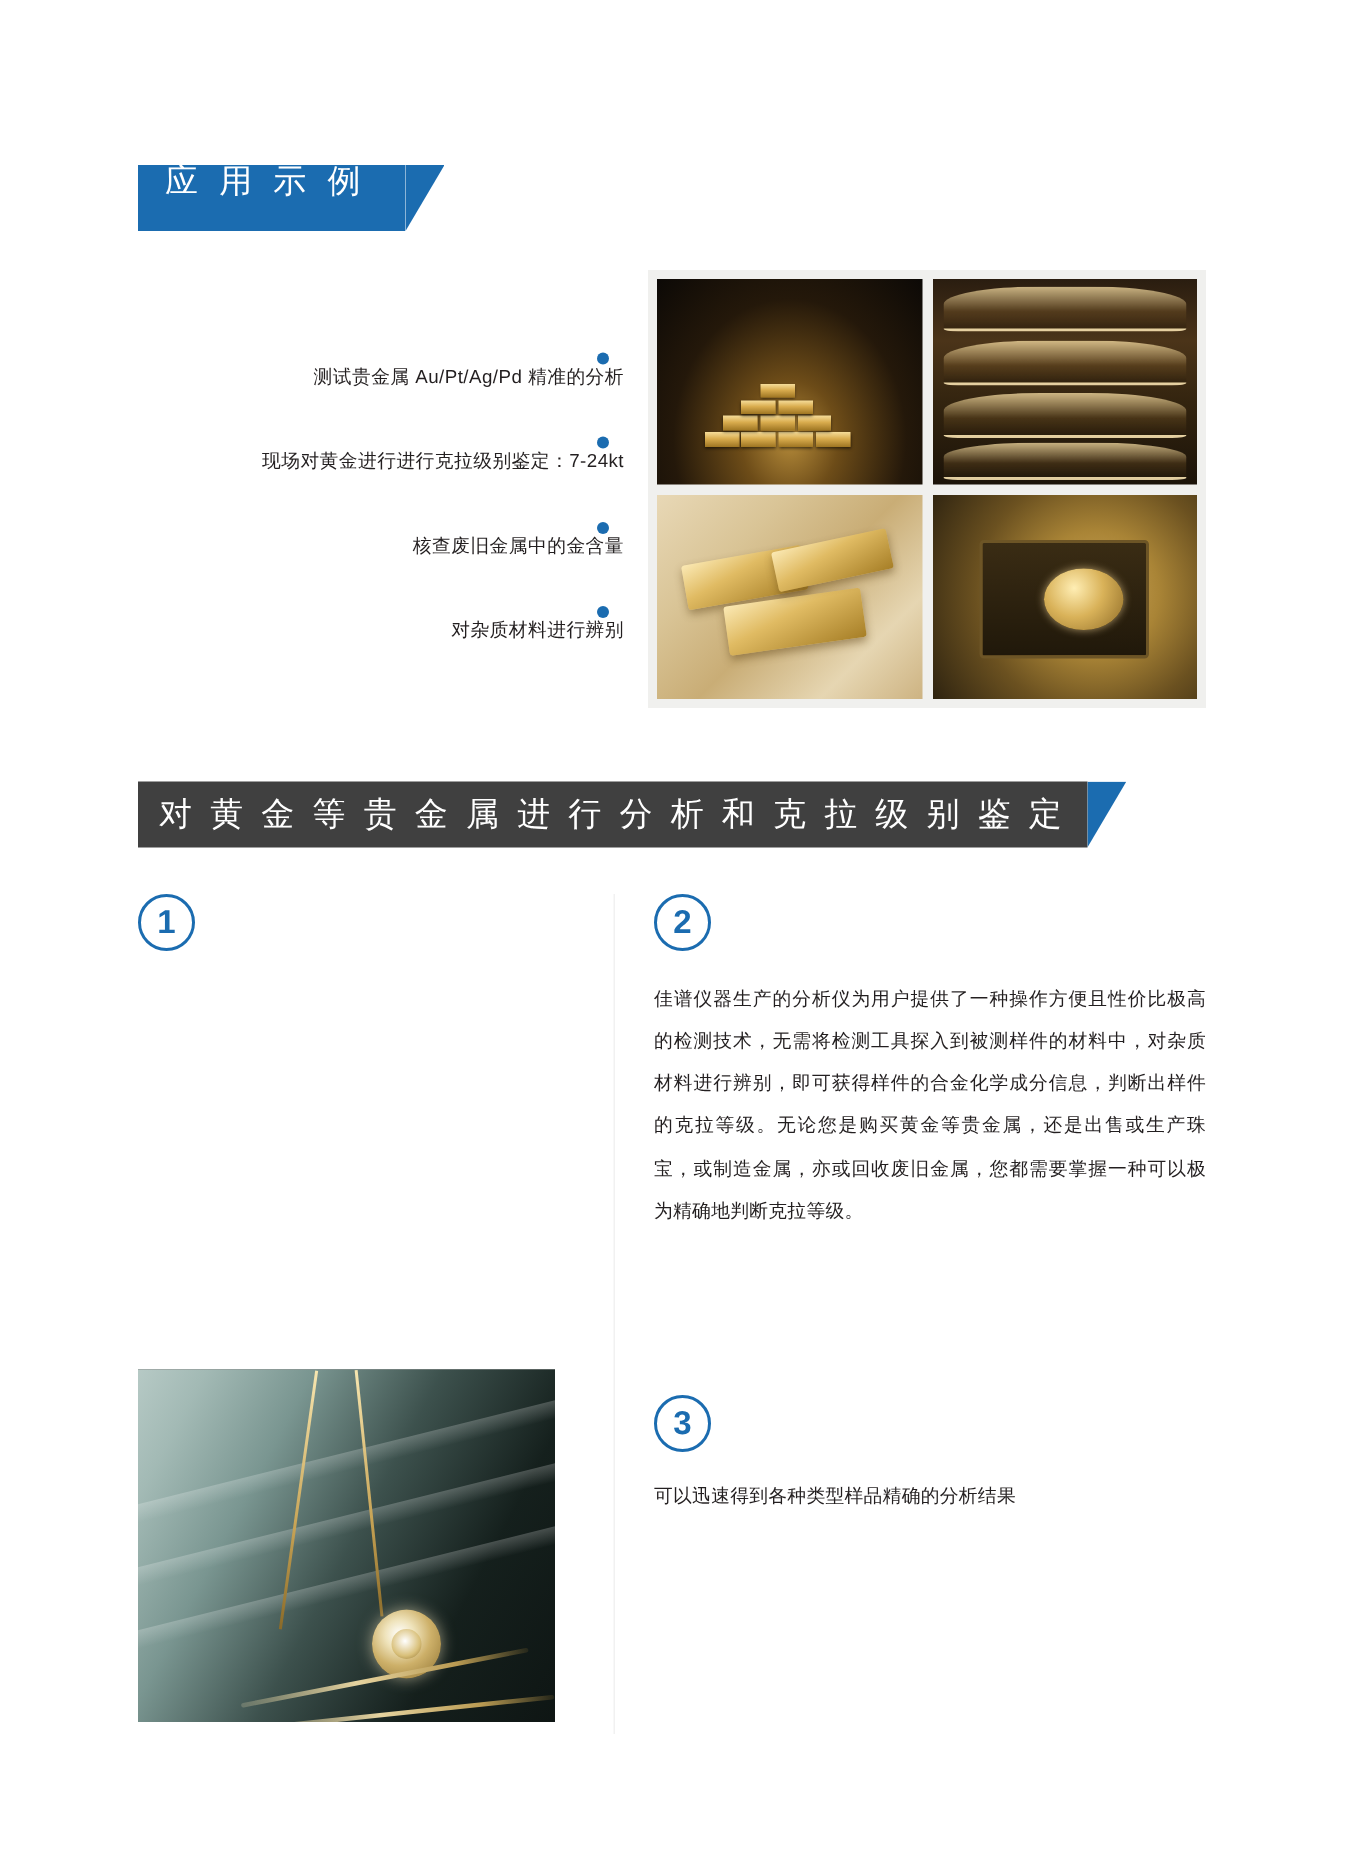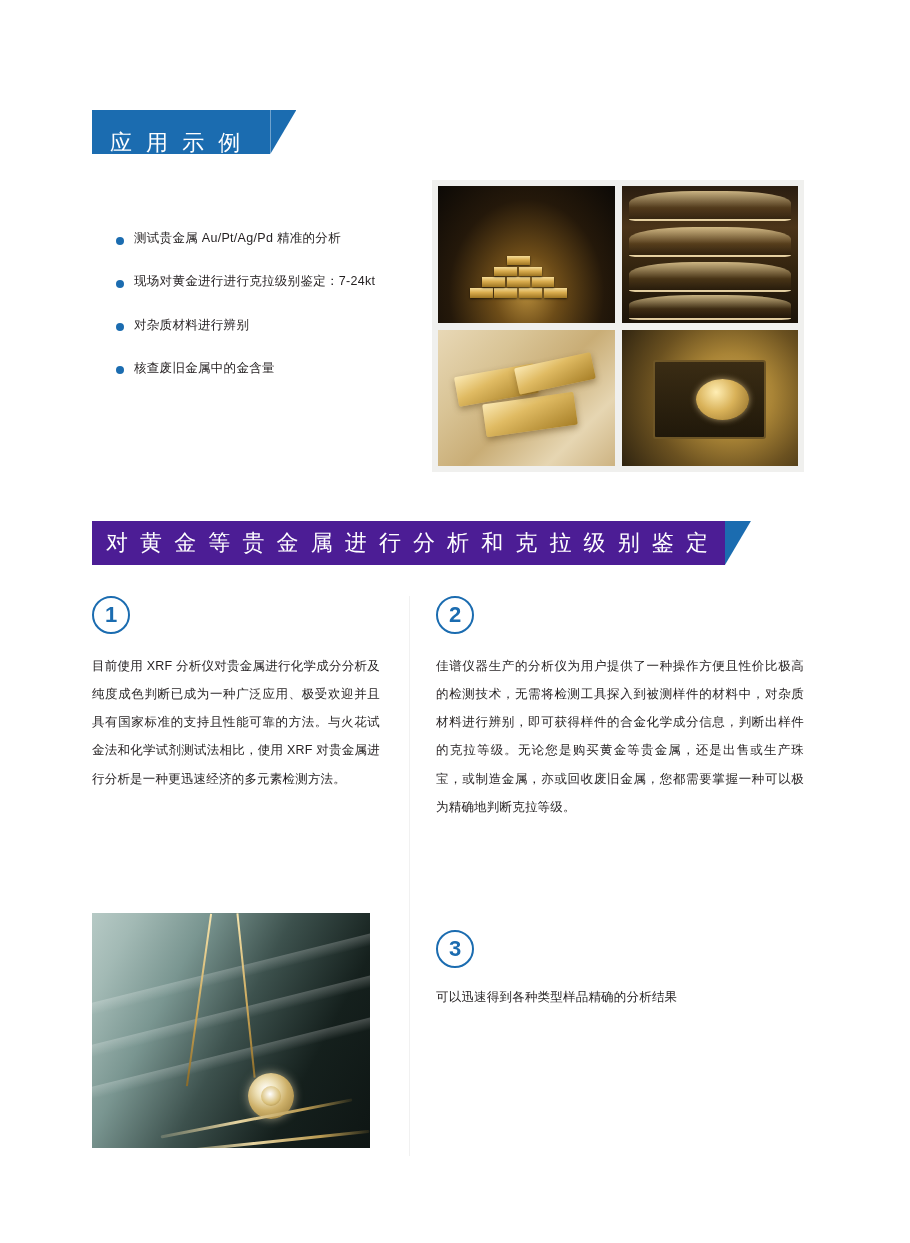"应 用 示 例" .banner1-body { align-items: flex-end -> flex-start }
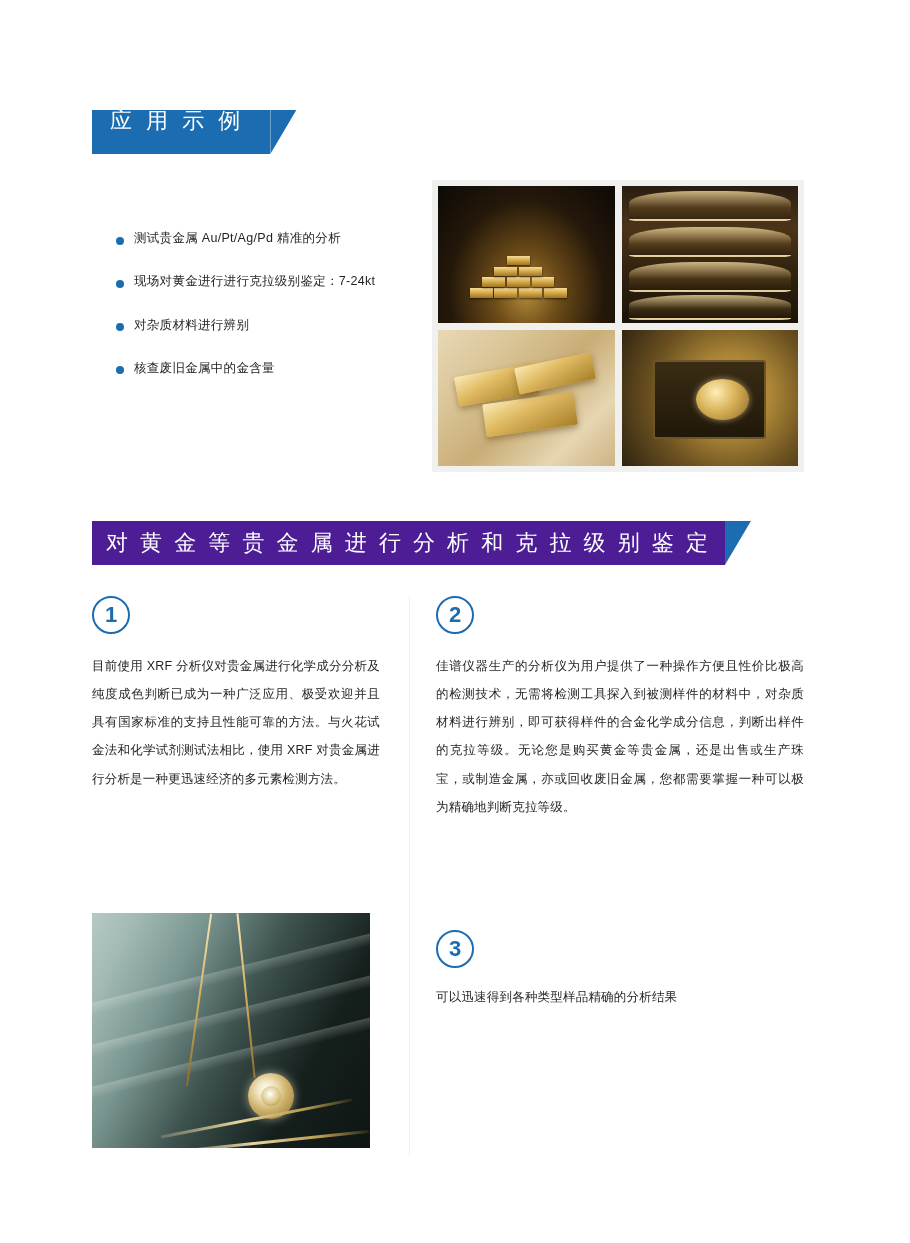"测试贵金属 Au/Pt/Ag/Pd 精准的分析" .bullet-row { align-items: center -> flex-end; flex-direction: none -> column }
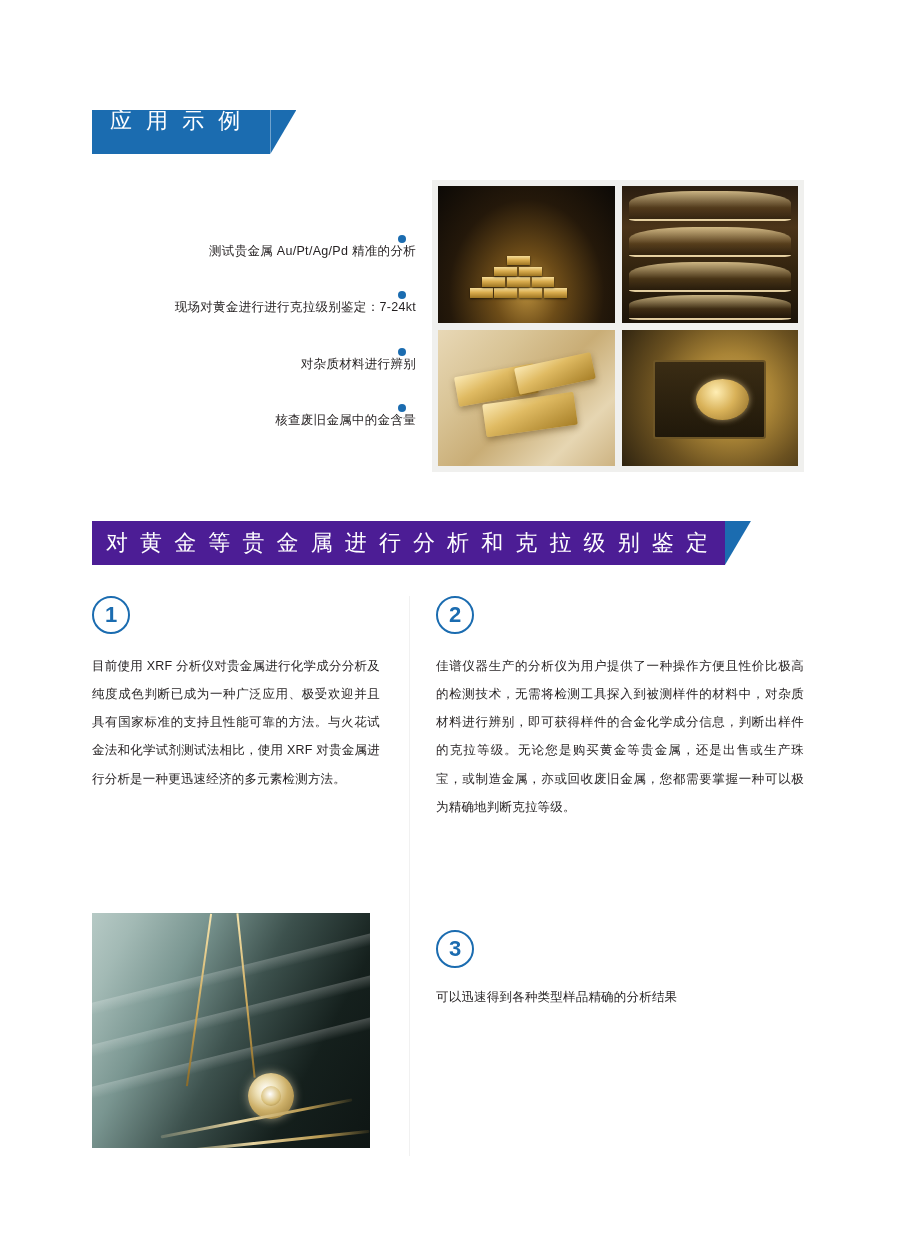"对杂质材料进行辨别" div.bullet-row { order: before "核查废旧金属中的金含量" -> after "核查废旧金属中的金含量" }
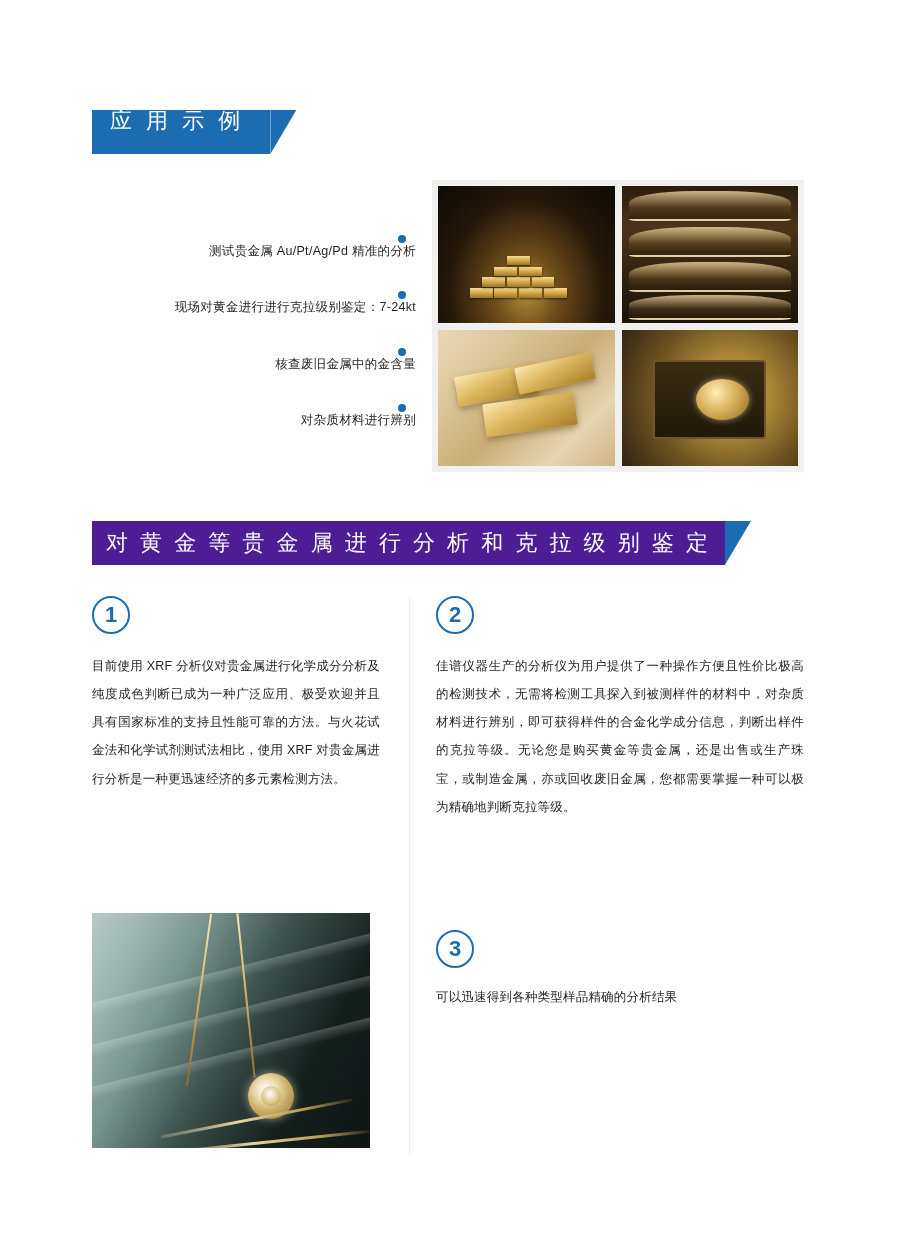"对 黄 金 等 贵" .banner2-body { background: #4c1d95 -> #404040 }
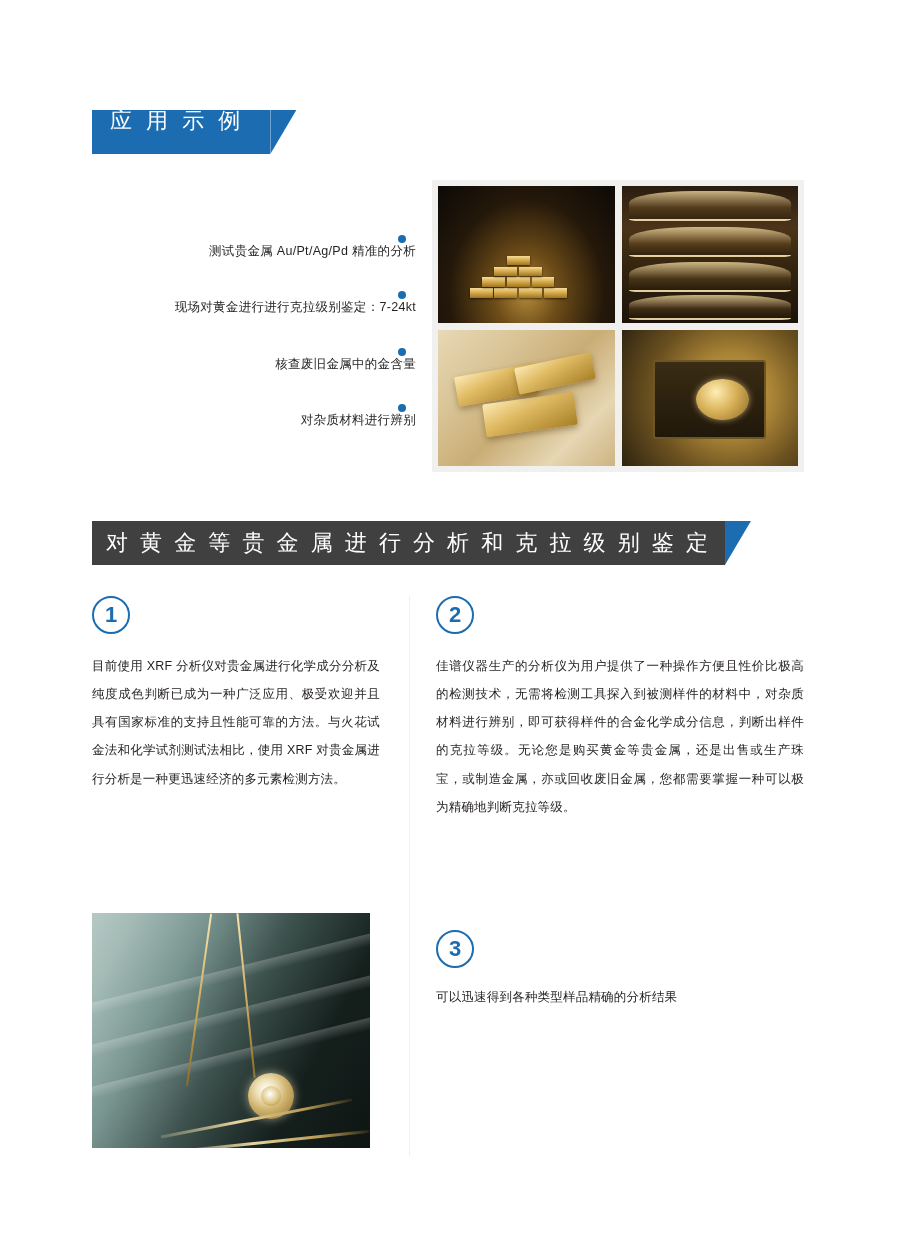"目前使用 XRF" p.para { html: <p>目前使用 XRF 分析仪对贵金属进行化学成分分析及纯度成色判断已成为一种广泛应用、极受欢迎并且具有国家标准的支持且性能可靠的方法。与火花试金法和化学试剂测试法相比，使用 XRF 对贵金属进行分析是一种更迅速经济的多元素检测方法。</p> -> none }
